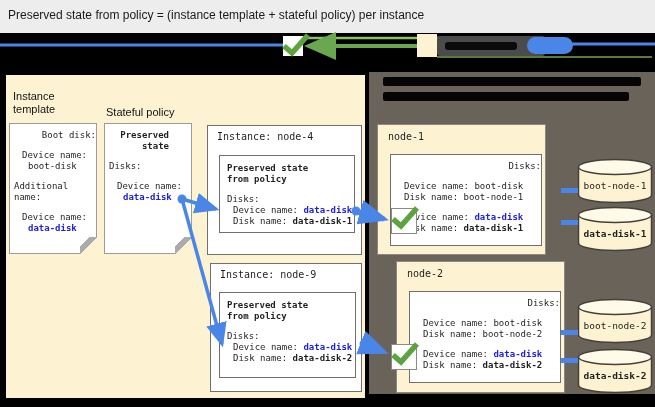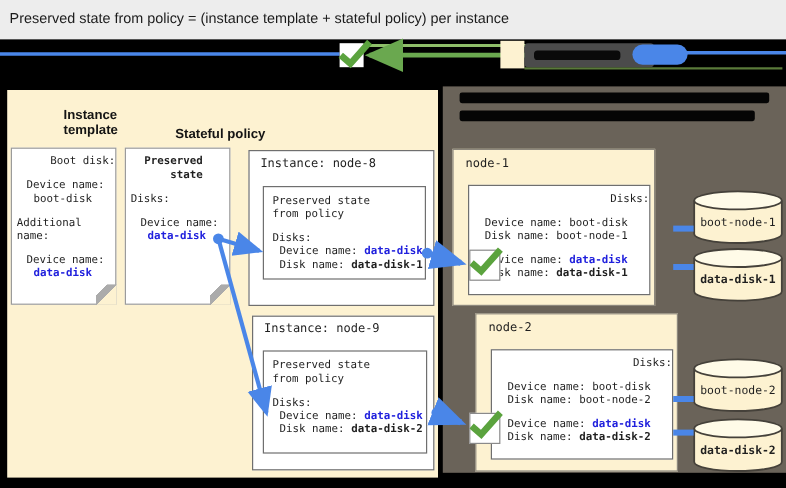"Instance template" .hdr { font-weight: bold -> normal; margin-left: 40px -> none }
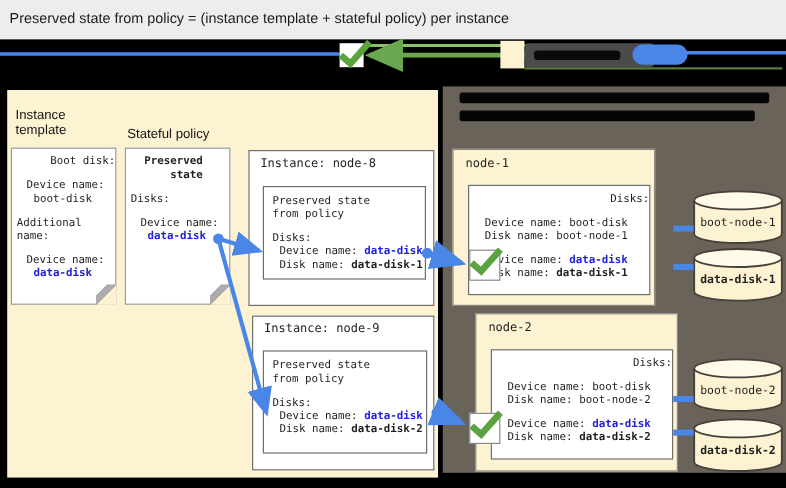"Instance: node-8" div.mbox-title { text: node-8 -> node-4 }
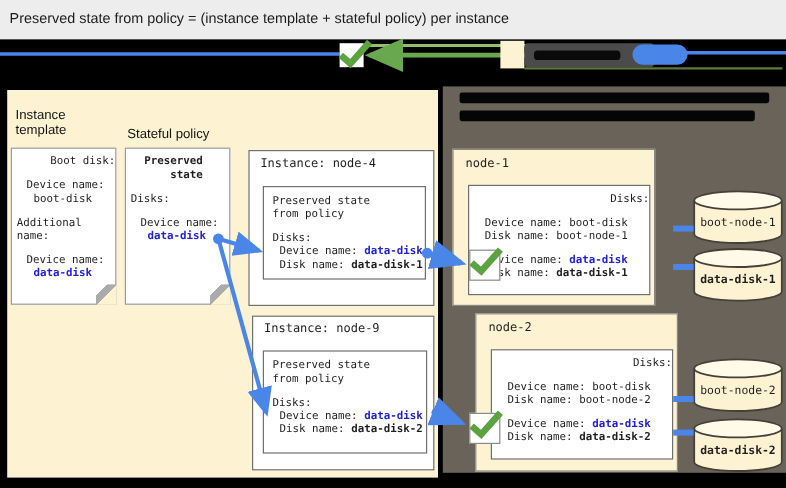"Preserved state from policy" .ptitle { font-weight: normal -> bold }
